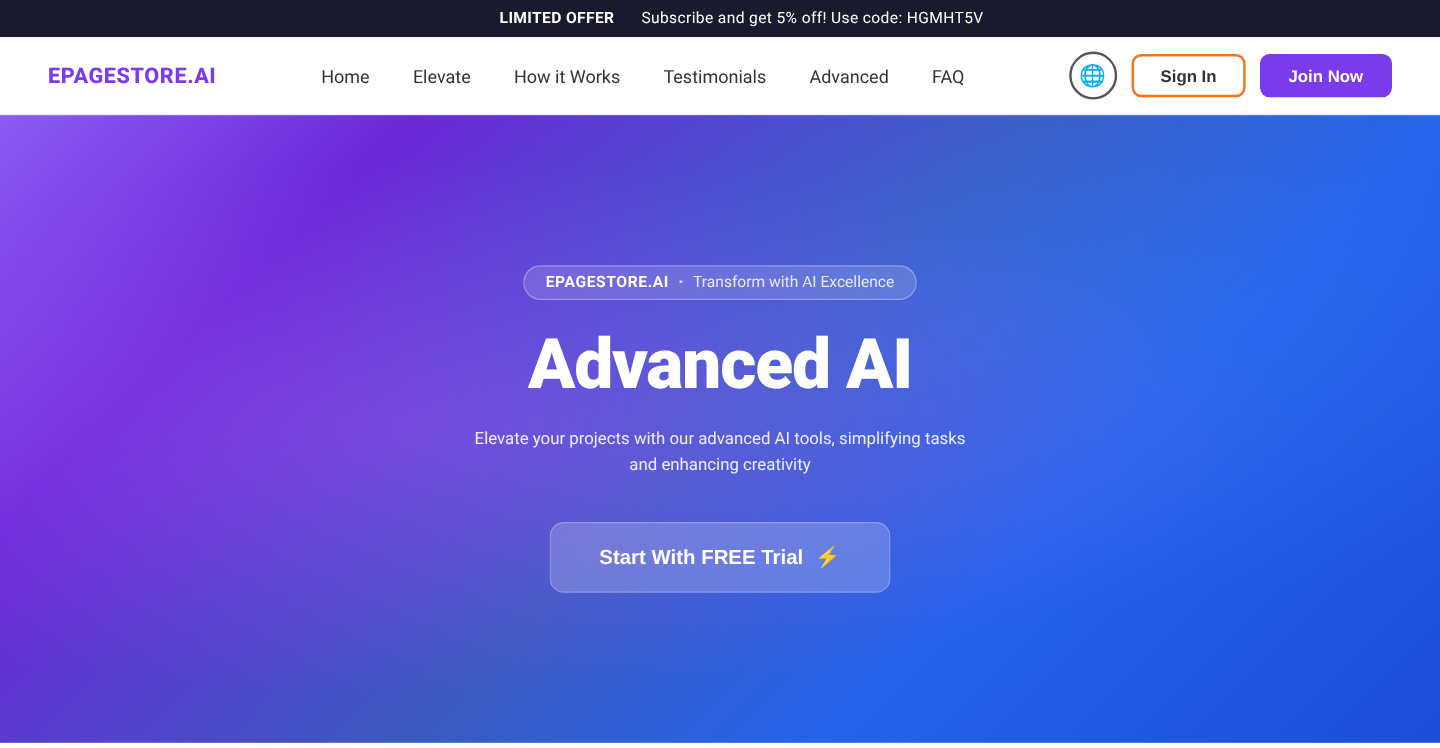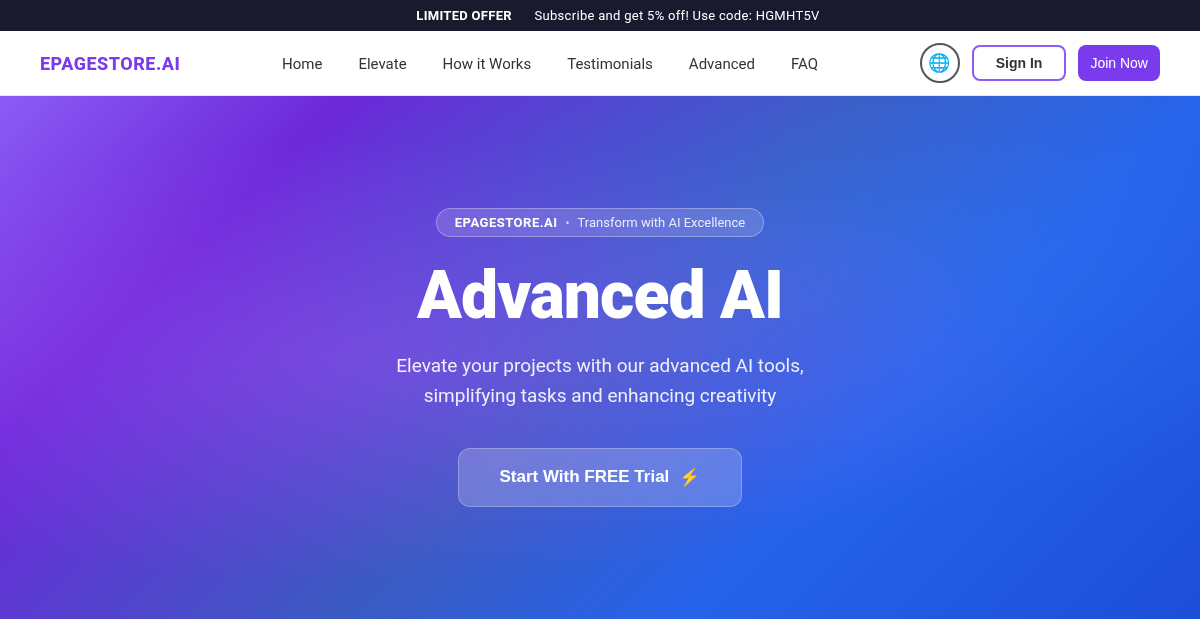"Sign In" .sign-in-btn { border: 2px solid #8b5cf6 -> 2px solid #f97316 }
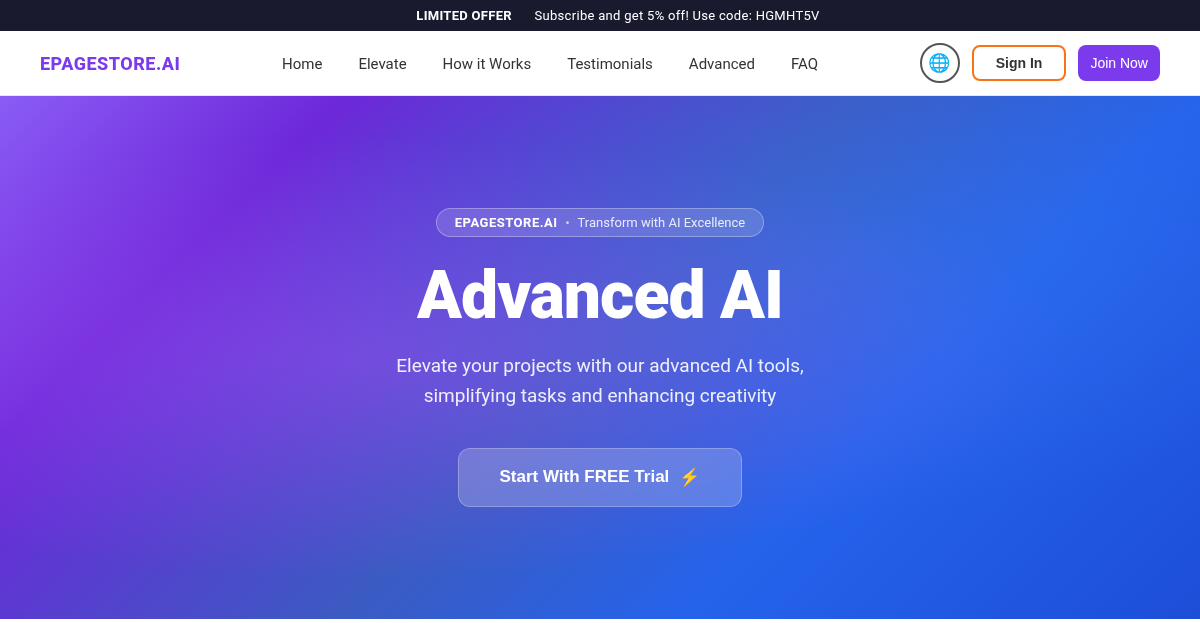"Join Now" .join-now-btn { font-weight: 400 -> 700; padding: 10px 12px -> 10px 24px }
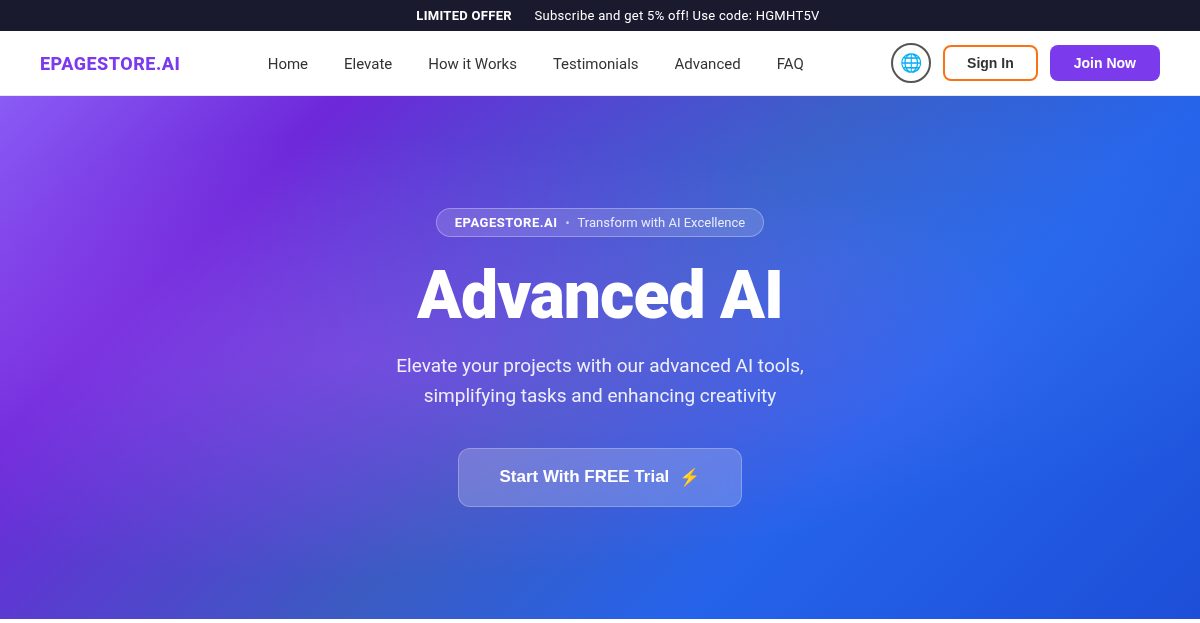"Advanced AI" .hero-title { font-size: 66px -> 58px }
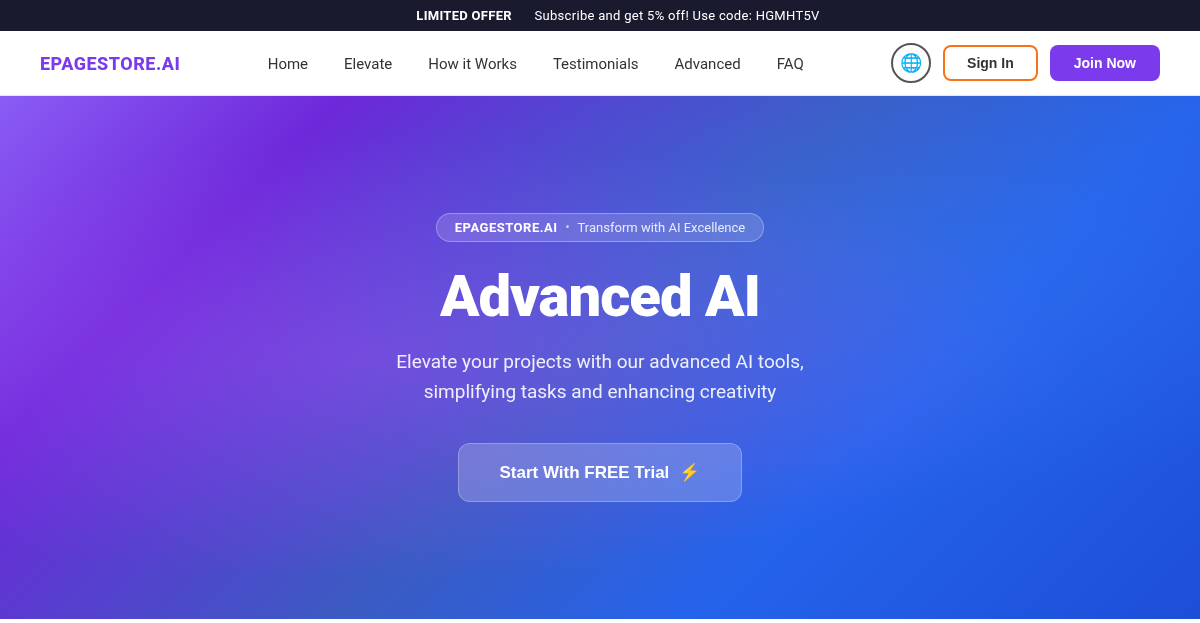"Elevate your projects with our" .hero-subtitle { font-size: 19px -> 14px }
